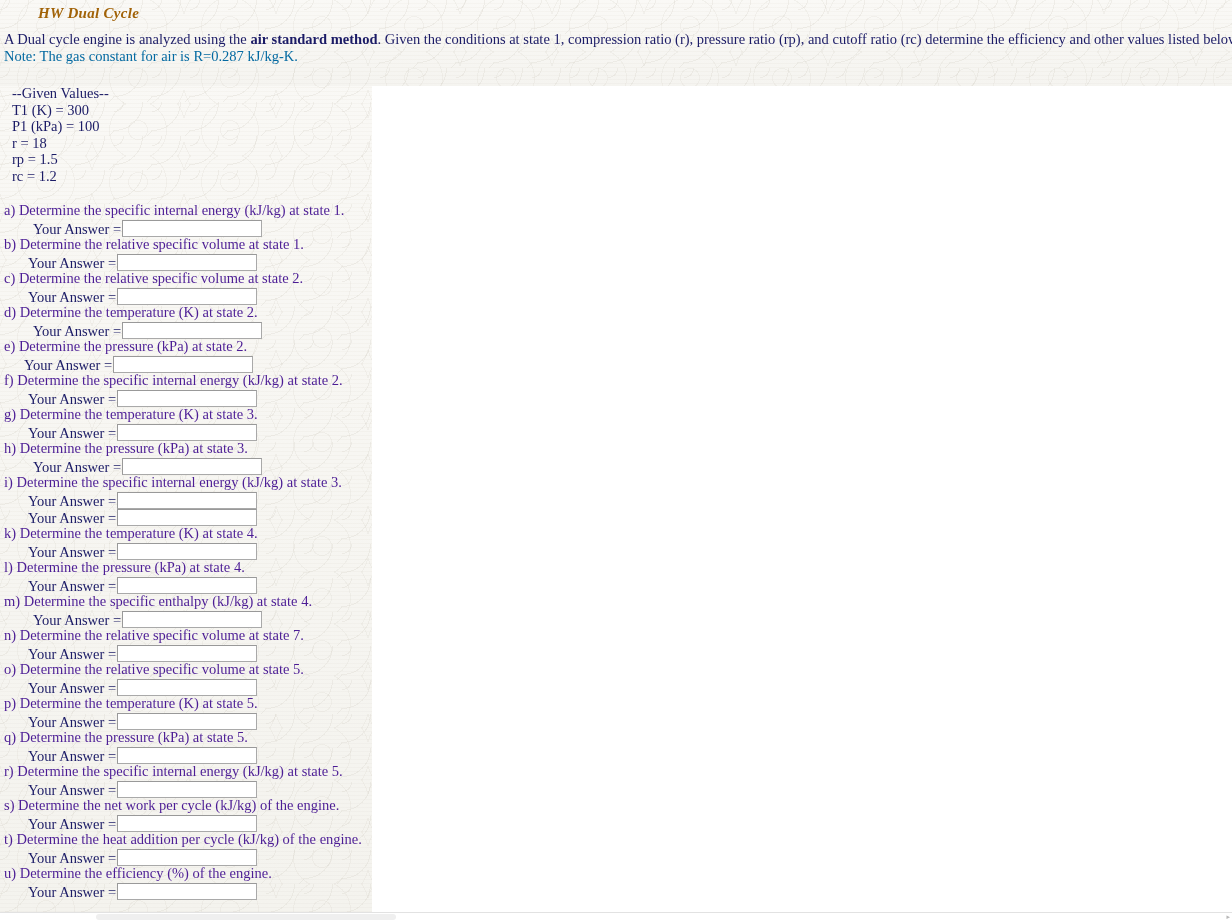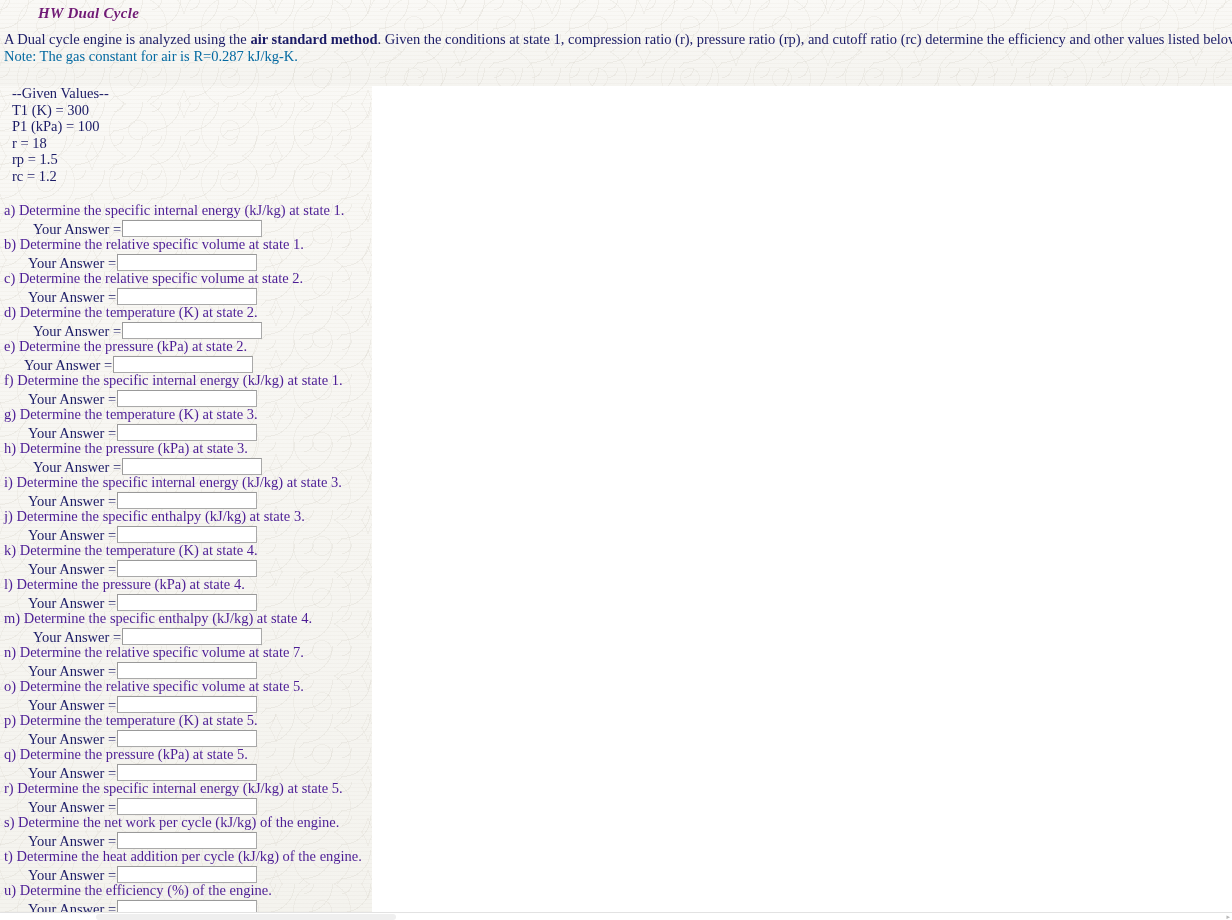"HW Dual Cycle" .doc-title { color: #701a75 -> #a16207 }
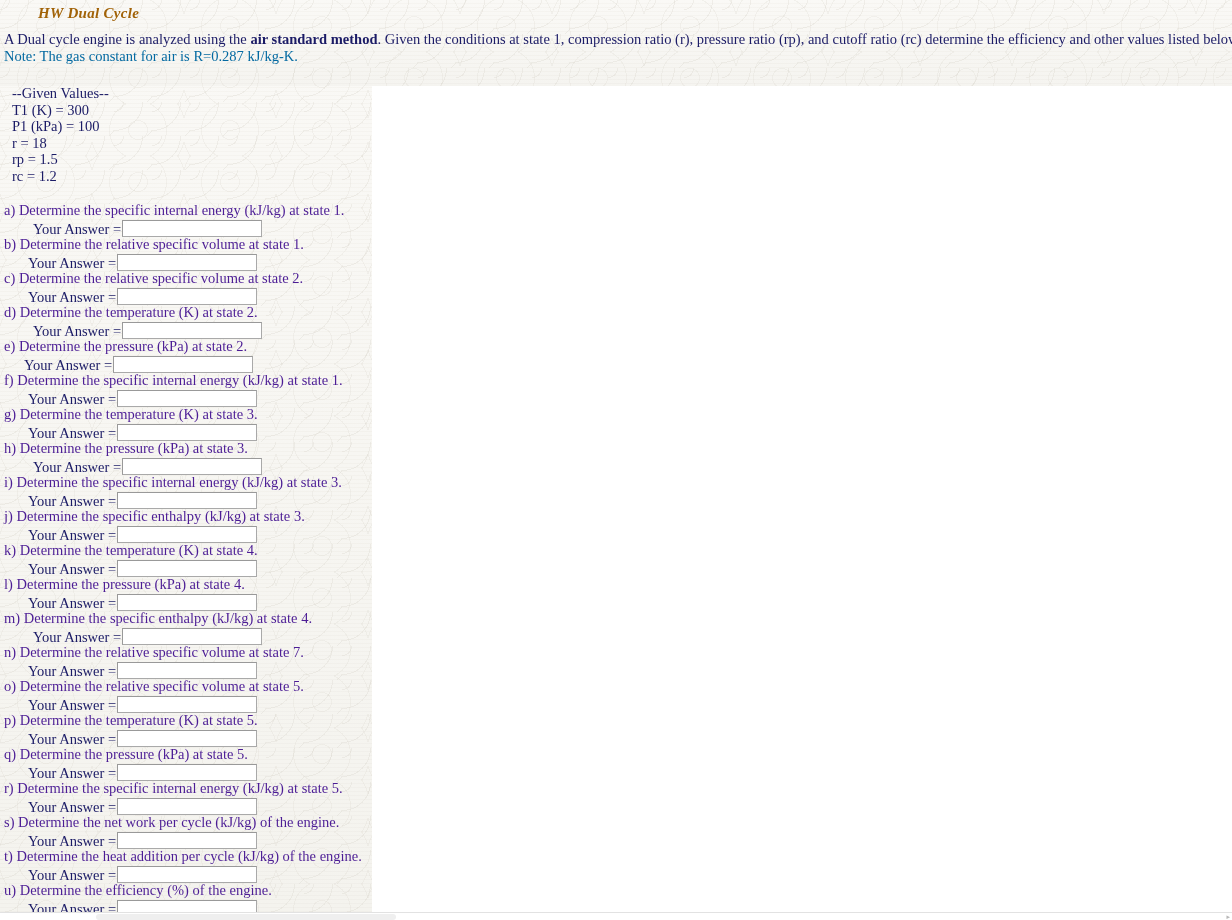"f) Determine the specific internal" div.q-text { text: 1 -> 2 }
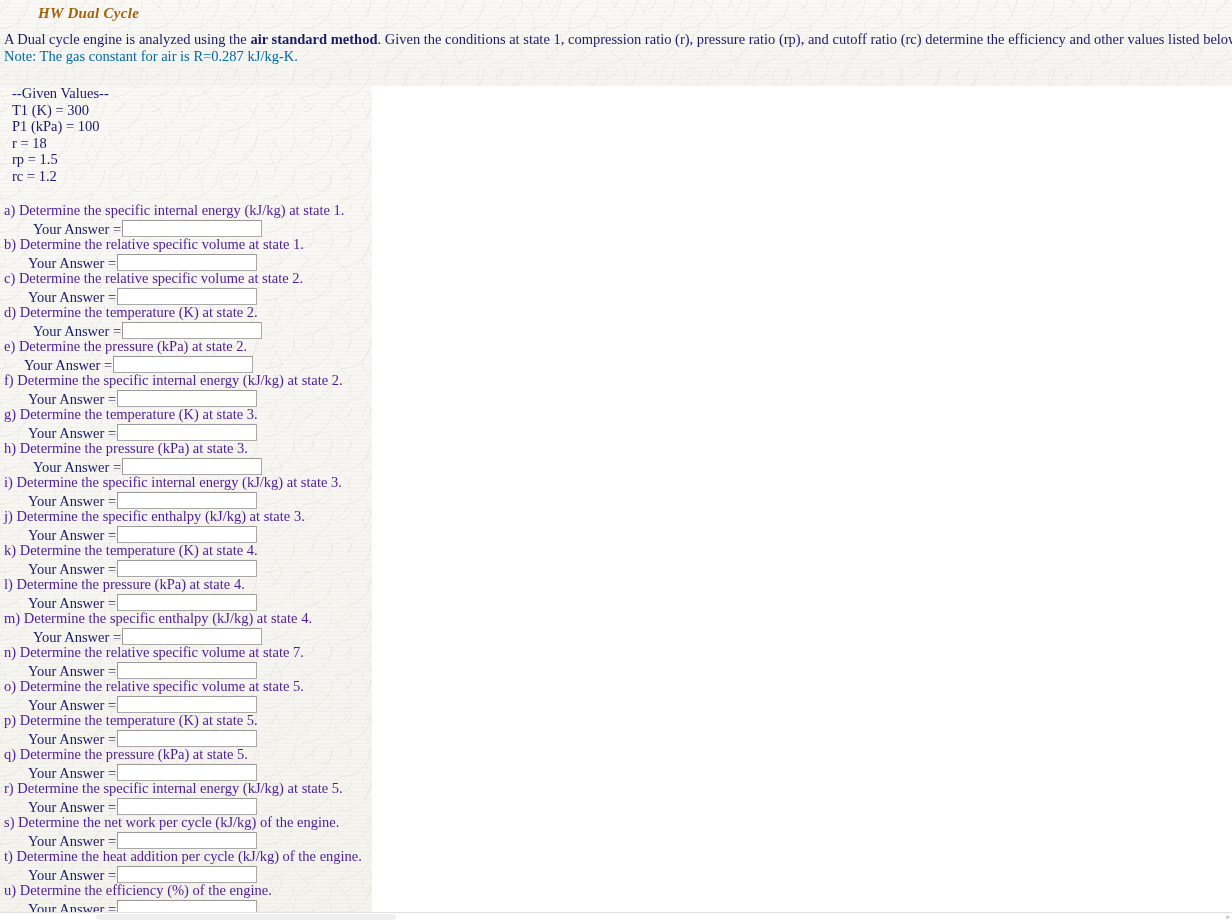"j) Determine the specific enthalpy" div.q-text { html: <div>j) Determine the specific enthalpy (kJ/kg) at state 3.</div> -> none }
